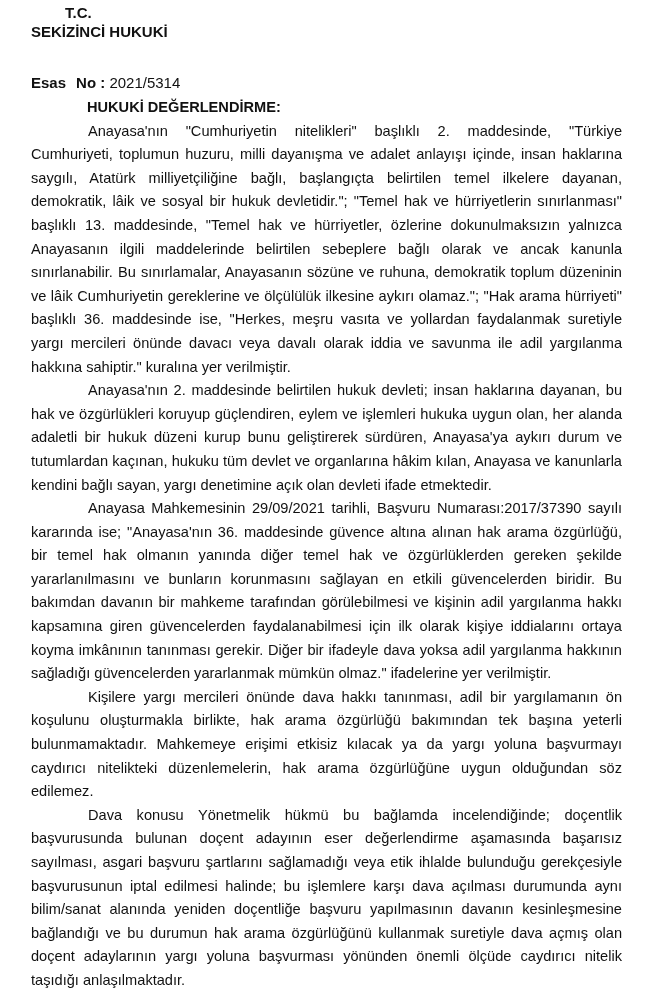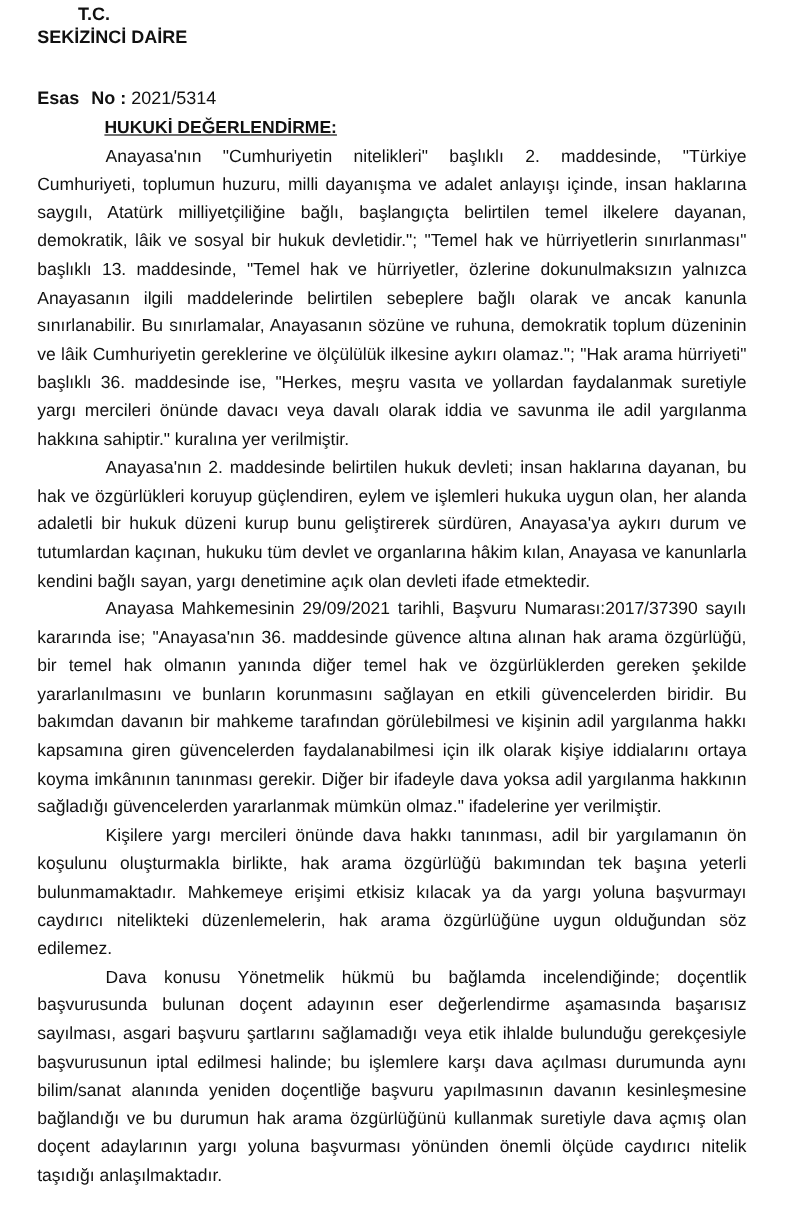"SEKİZİNCİ DAİRE" div { text: DAİRE -> HUKUKİ }
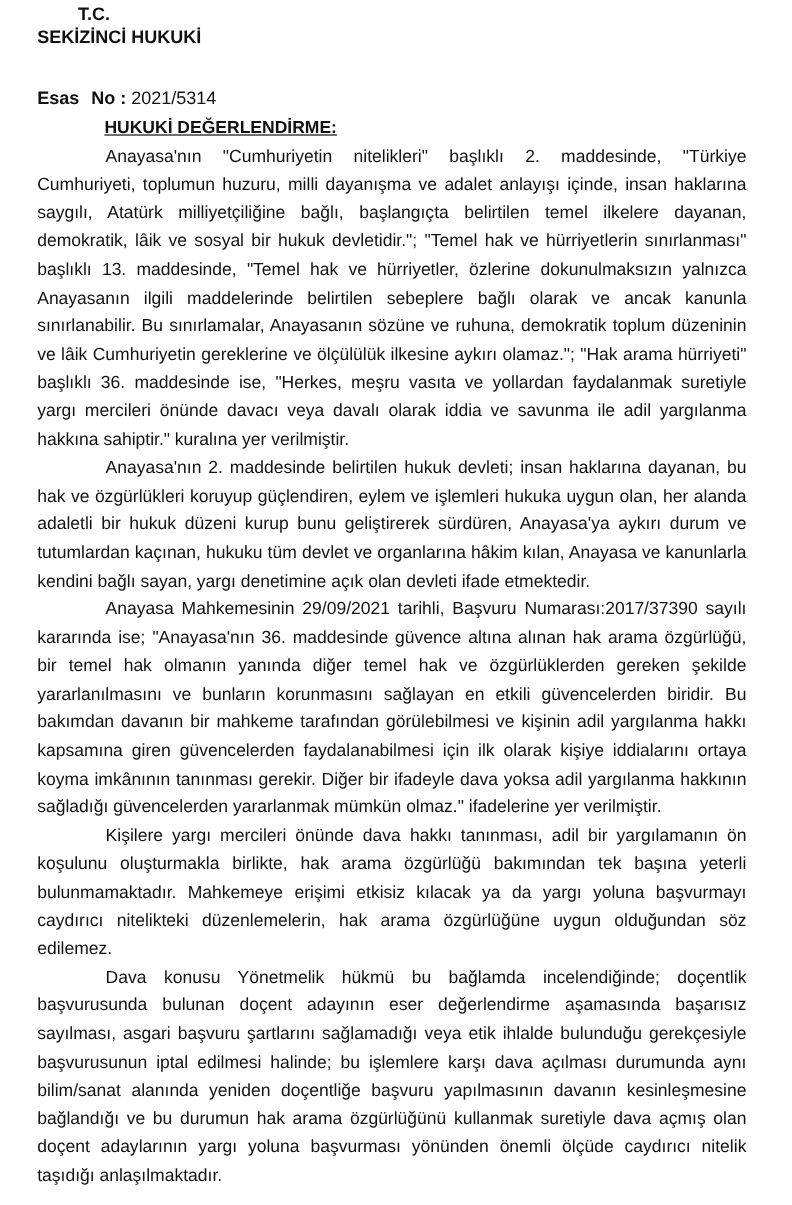"HUKUKİ DEĞERLENDİRME:" .section-title { text-decoration: underline -> none }
